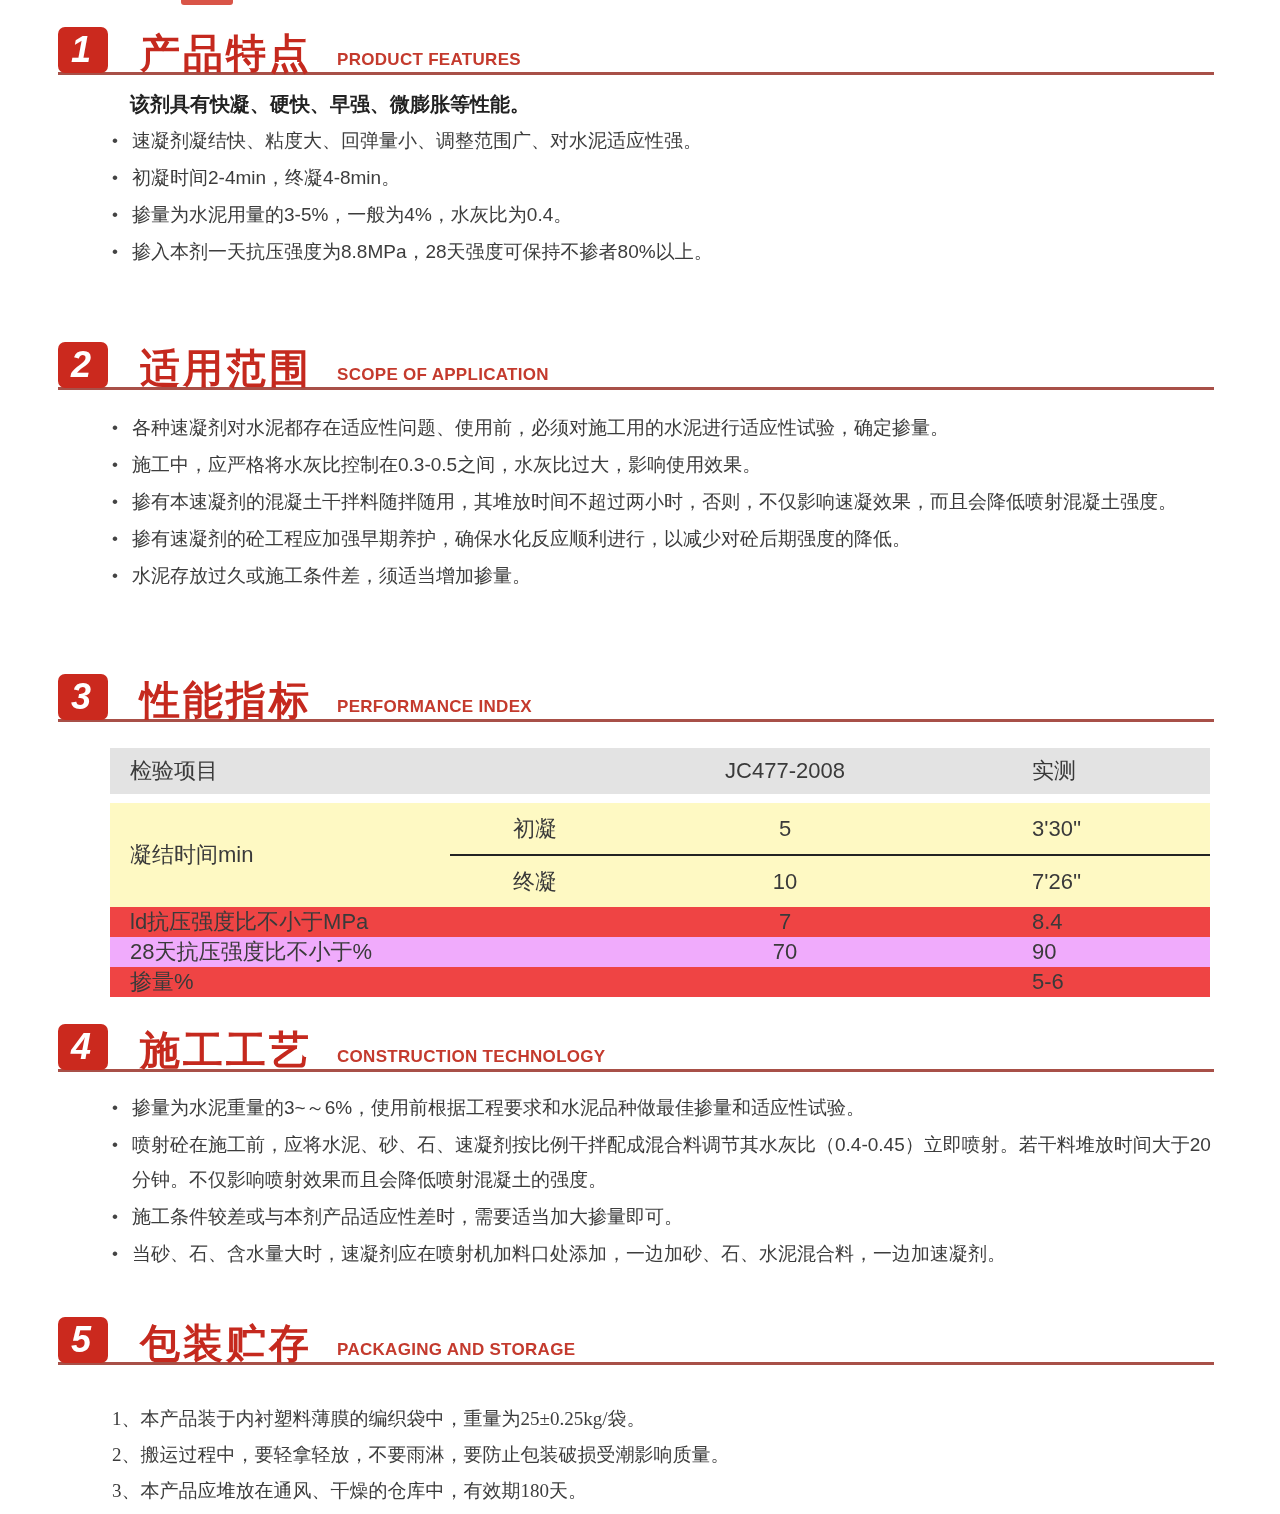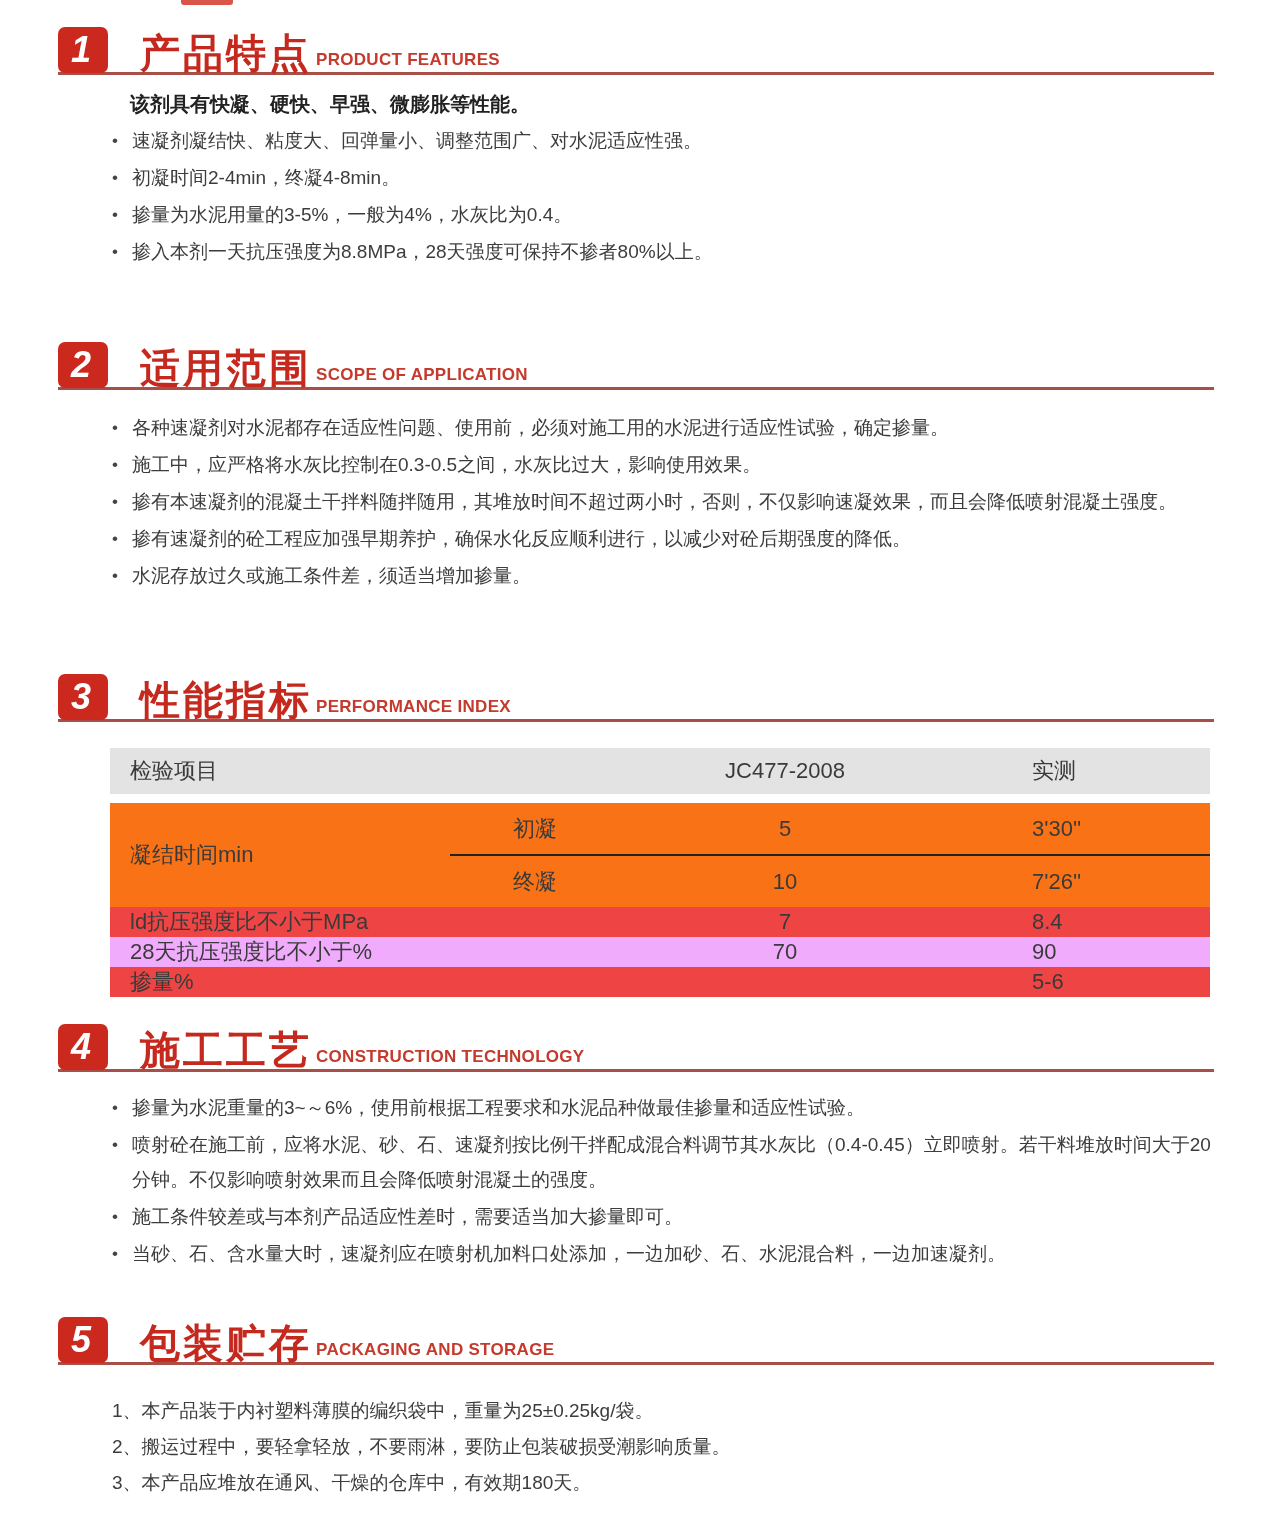"PRODUCT FEATURES" .title-en { margin-left: 4px -> 25px }
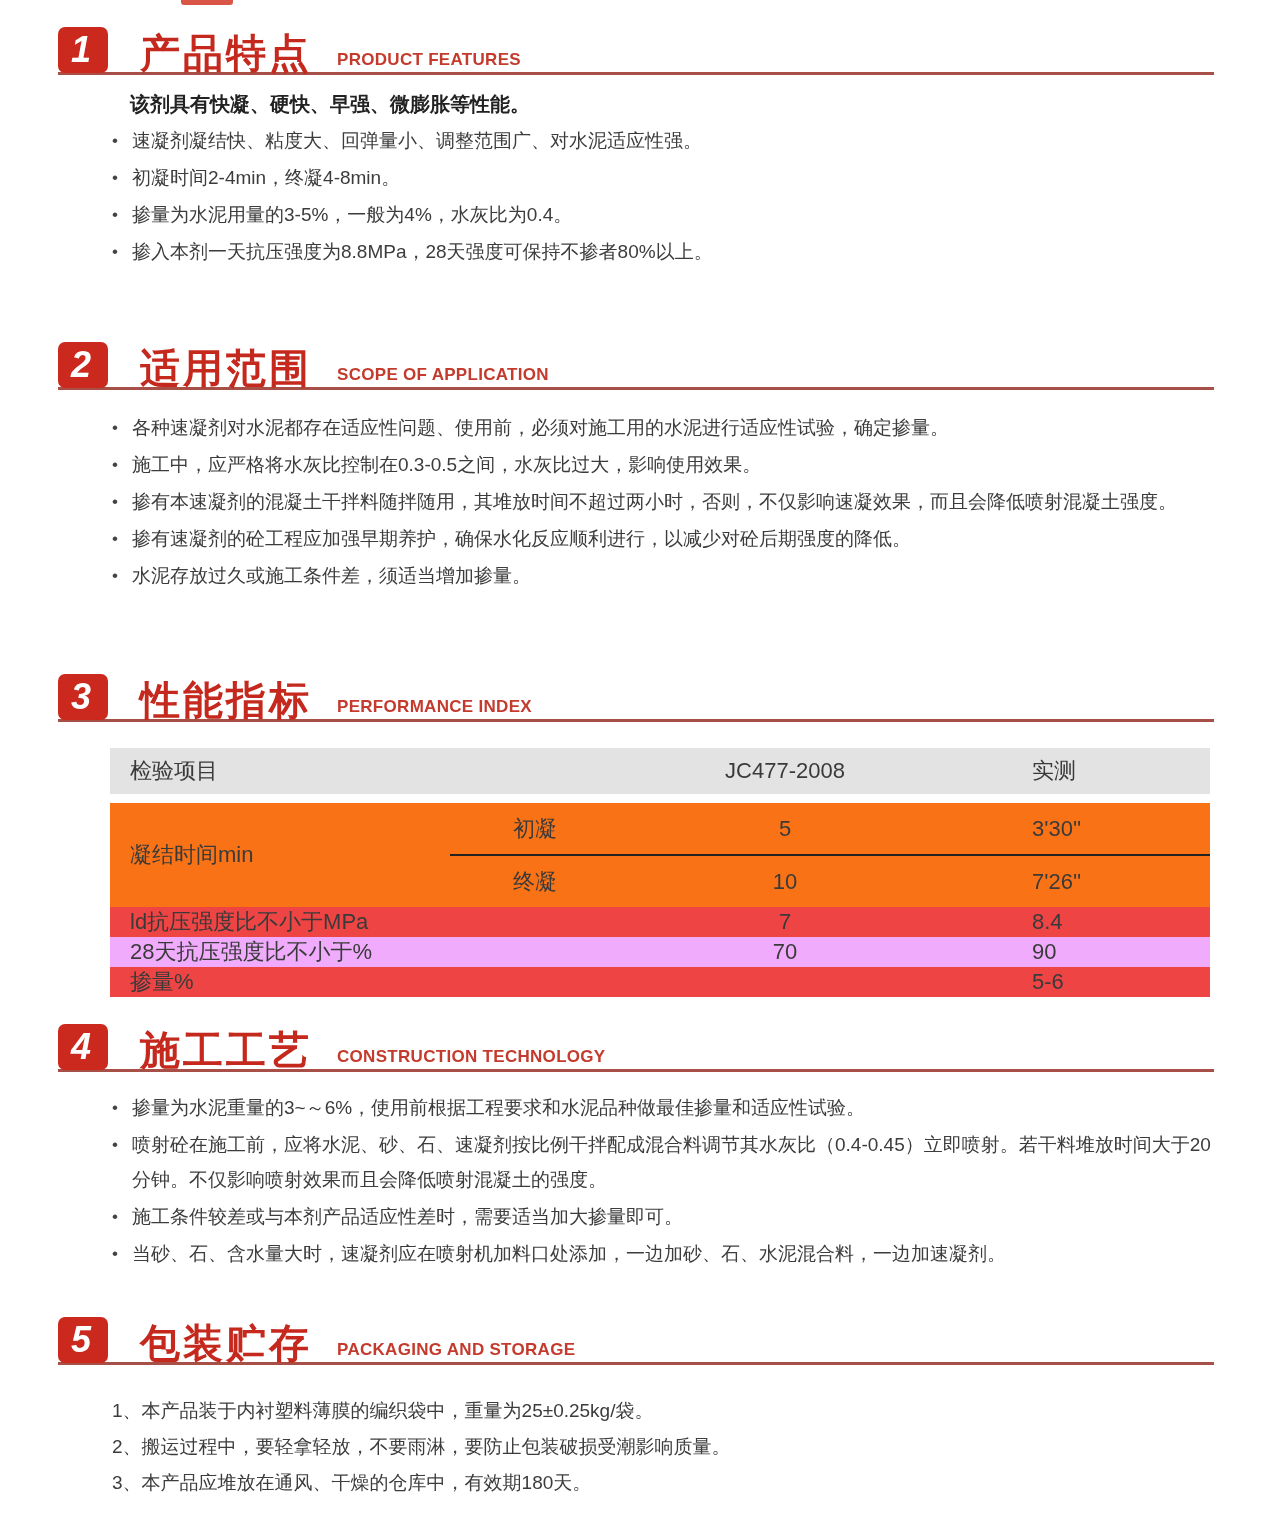"初凝" tr.set-row td { background: #f97316 -> #fef9c3 }
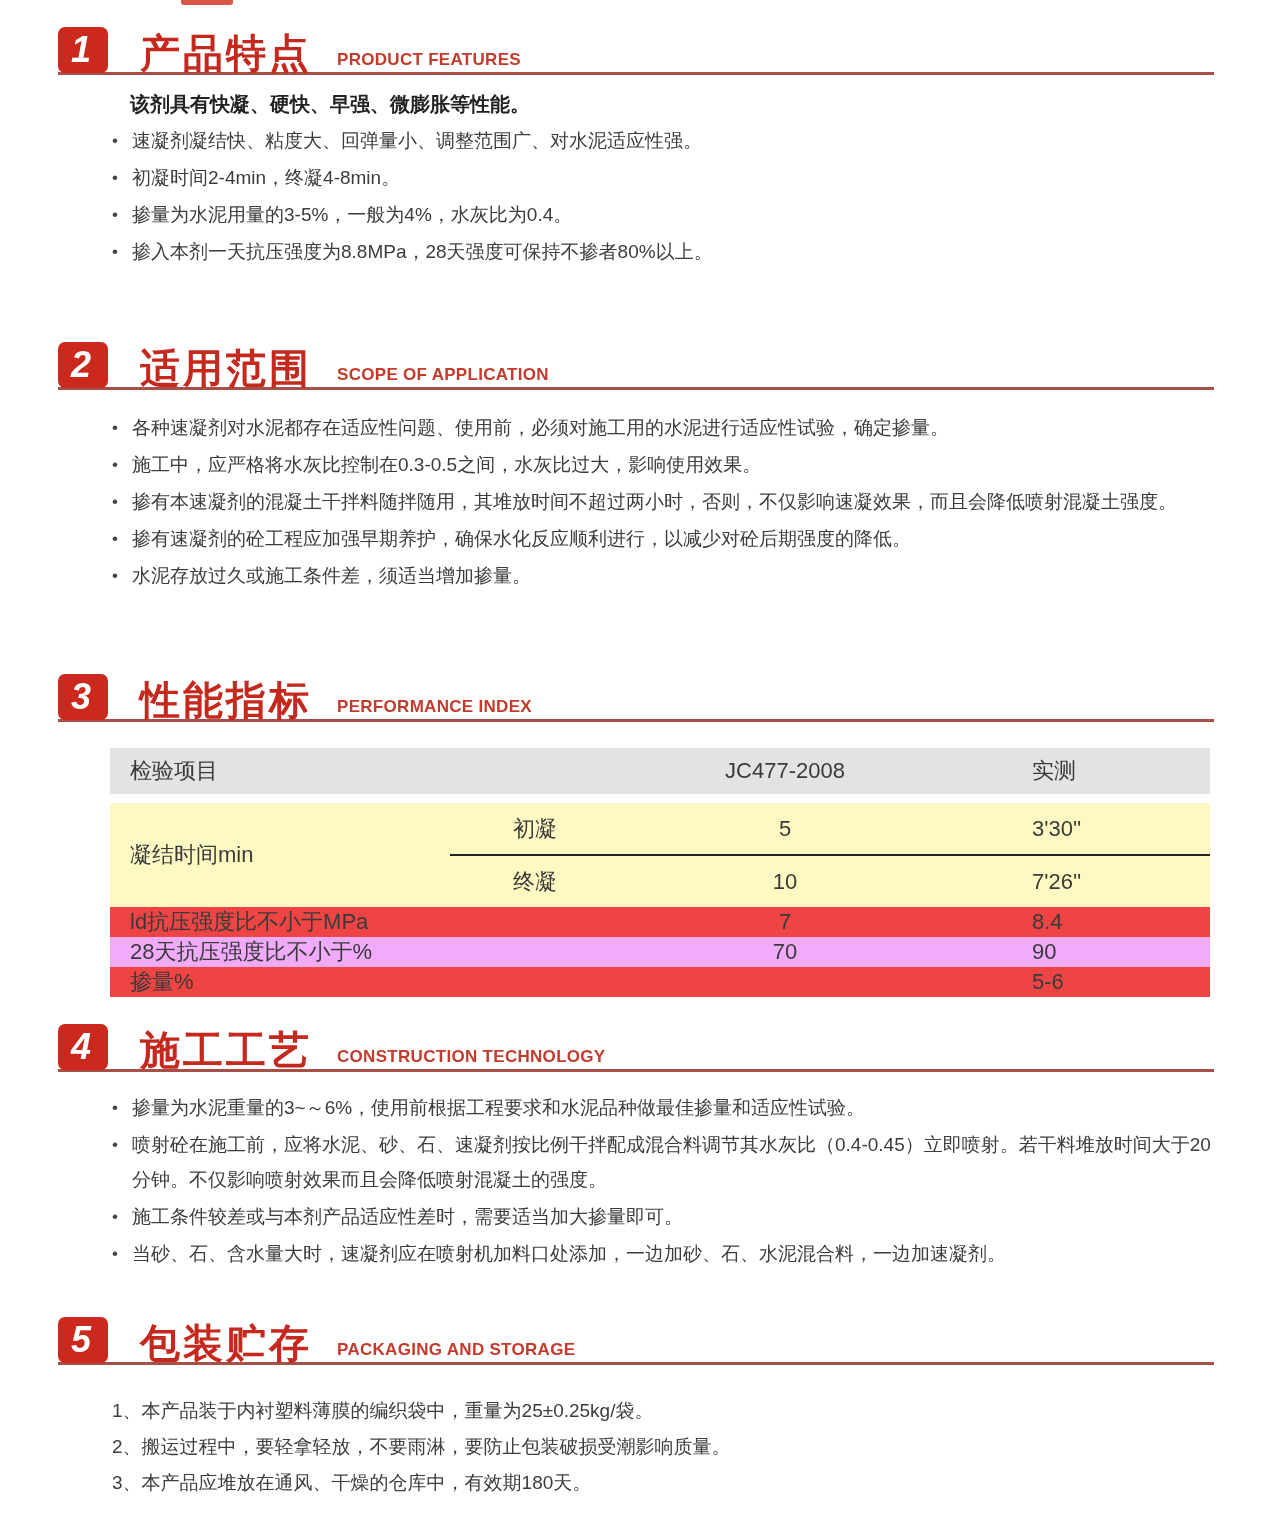"1、本产品装于内衬塑料薄膜的编织袋中，重量为25±0.25kg/袋。" .numbered { font-family: none -> Liberation Serif, serif; margin-top: 28px -> 36px }
